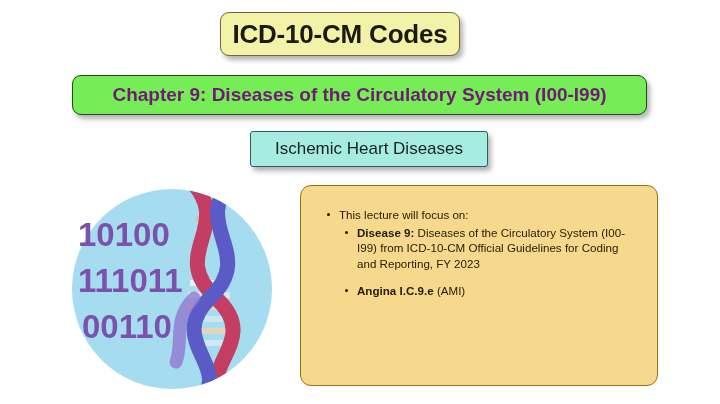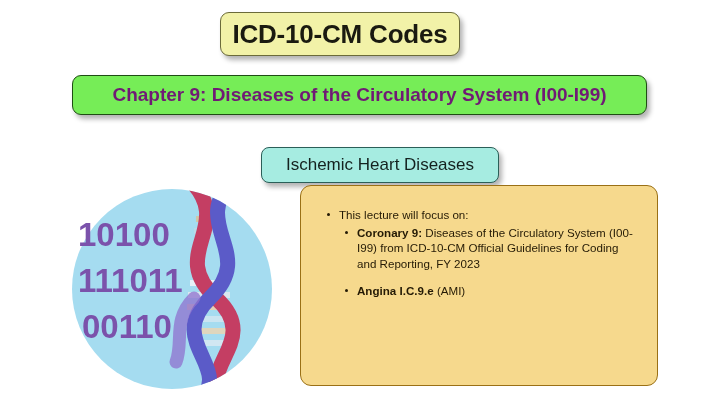"Ischemic Heart Diseases" .subtopic-box { border-radius: 8px -> 3px; left: 261px -> 250px; margin-top: 16px -> none }
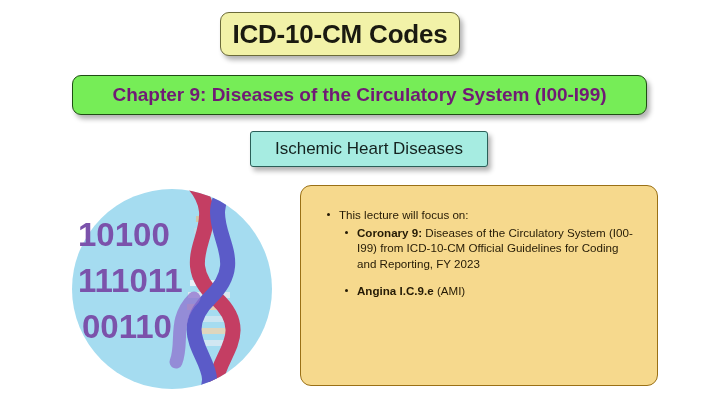"Coronary 9:" b { text: Coronary -> Disease }
